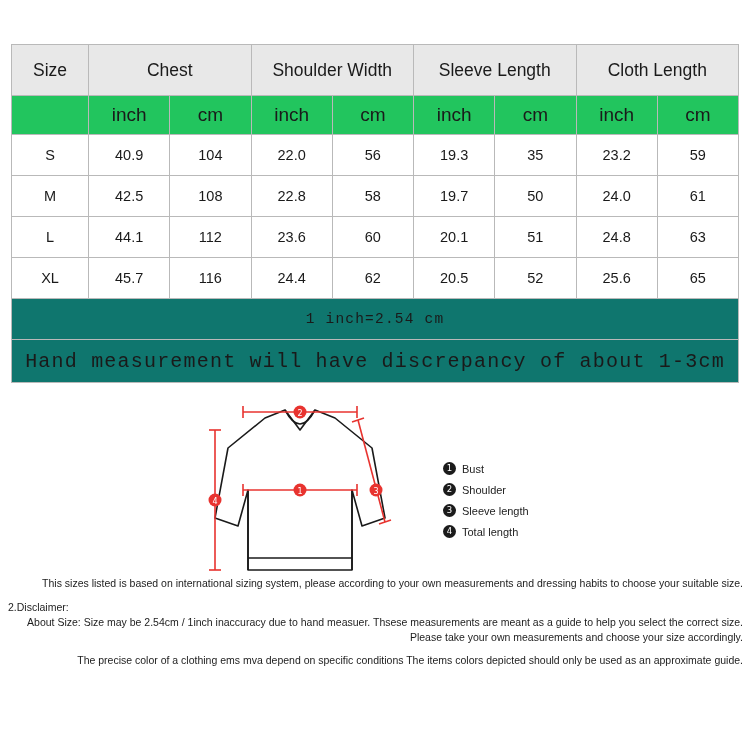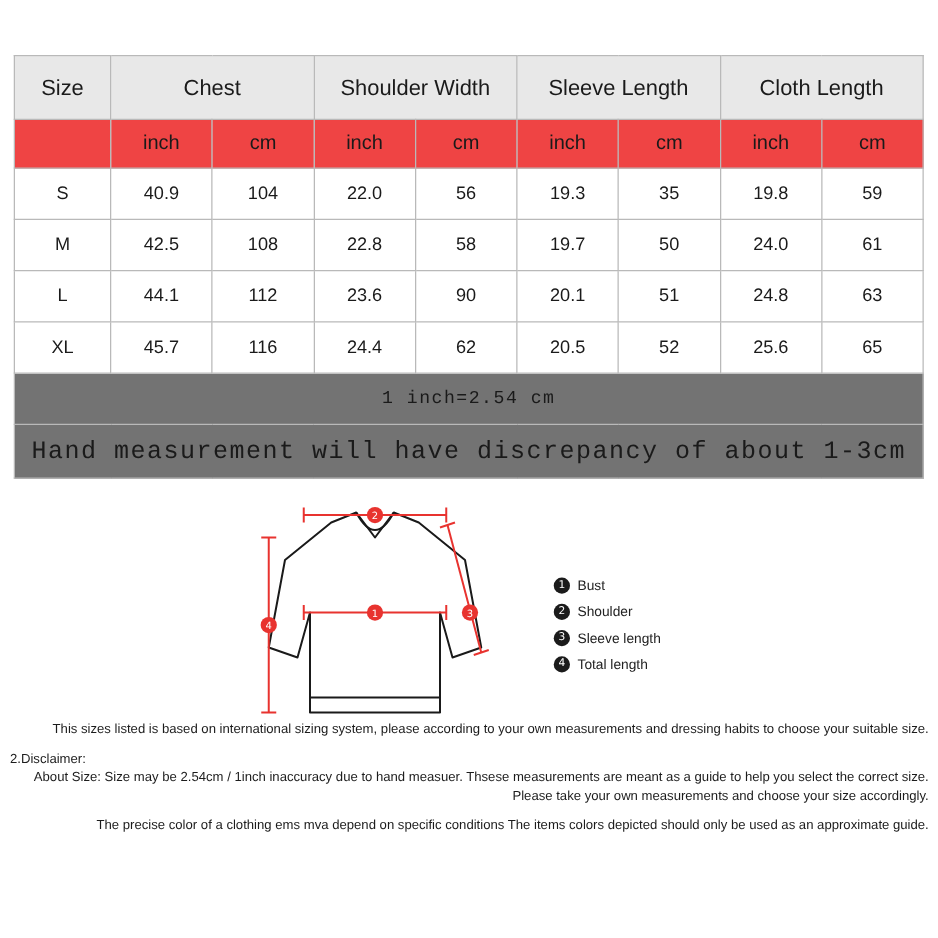"inch" .unit-row td { background: #ef4444 -> #22c55e; font-size: 16px -> 19px }
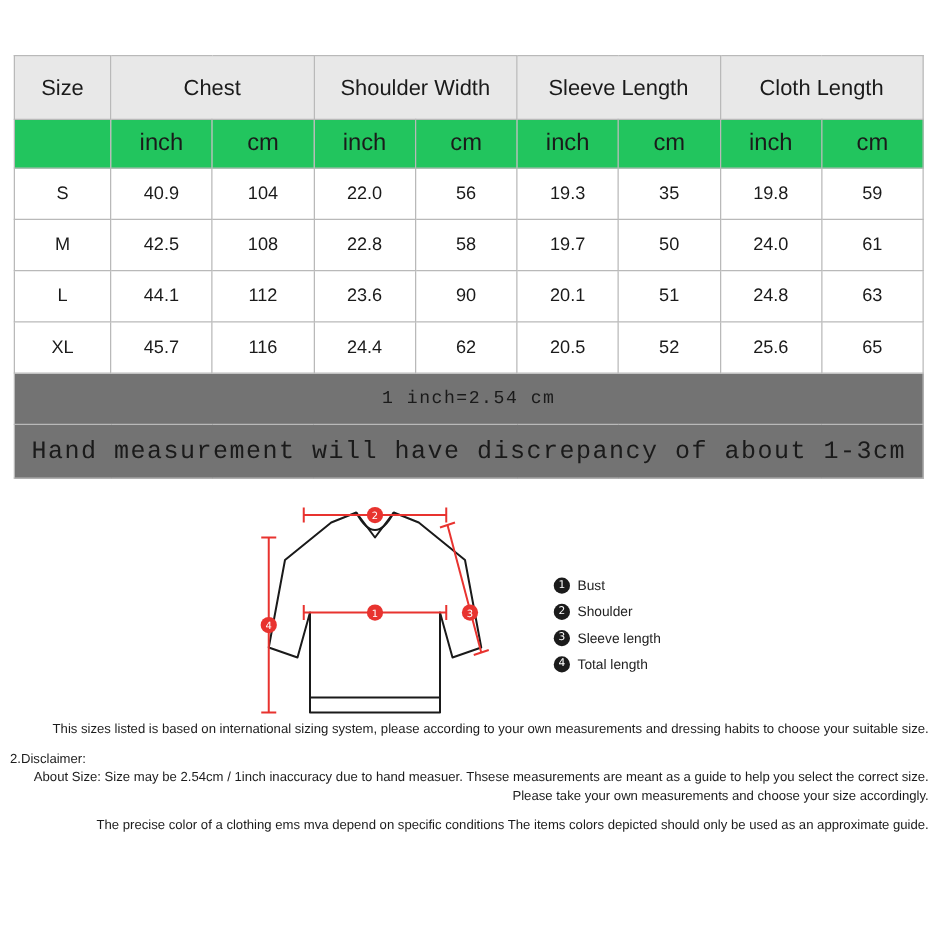"19.8" td { text: 19.8 -> 23.2 }
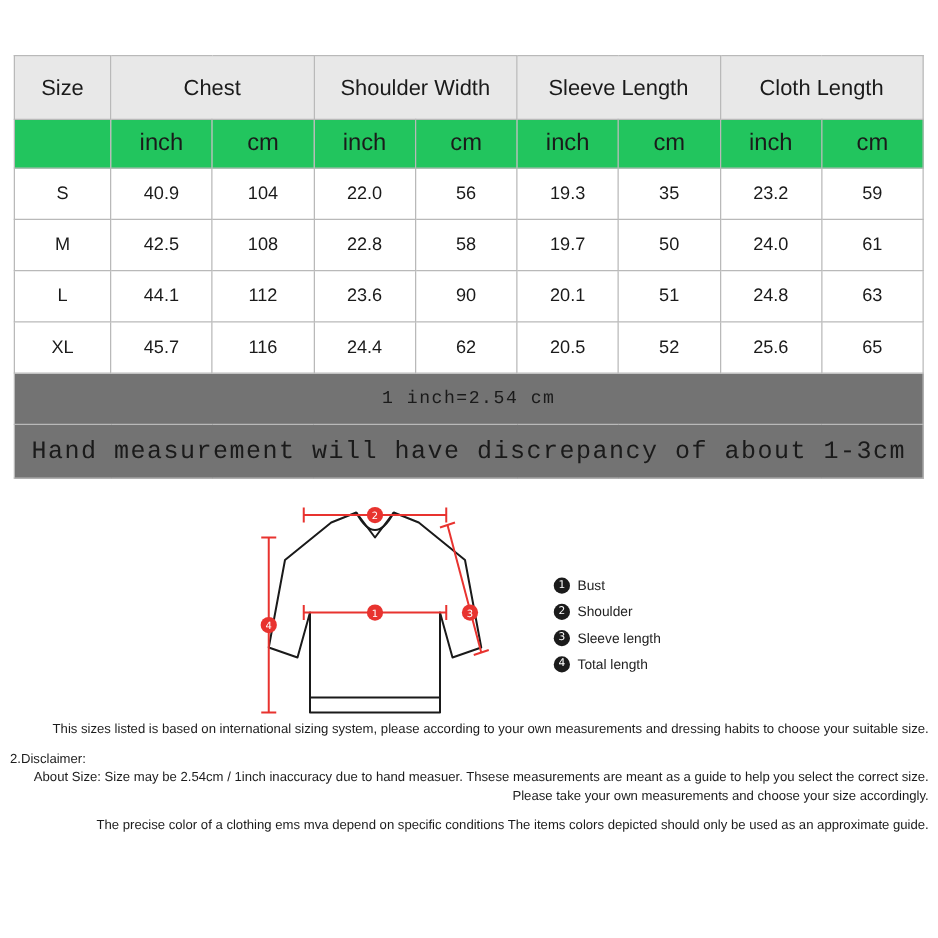"90" td { text: 90 -> 60 }
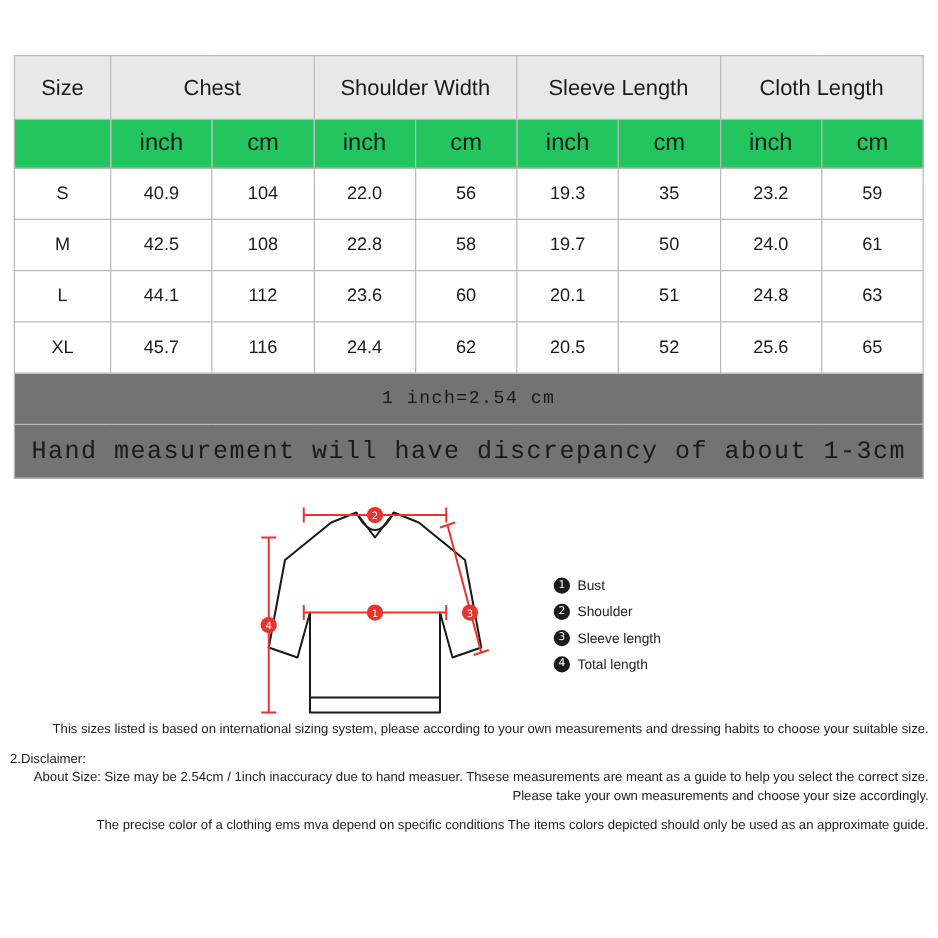"1 inch=2.54 cm" .note-row td { background: #737373 -> #0f766e }
